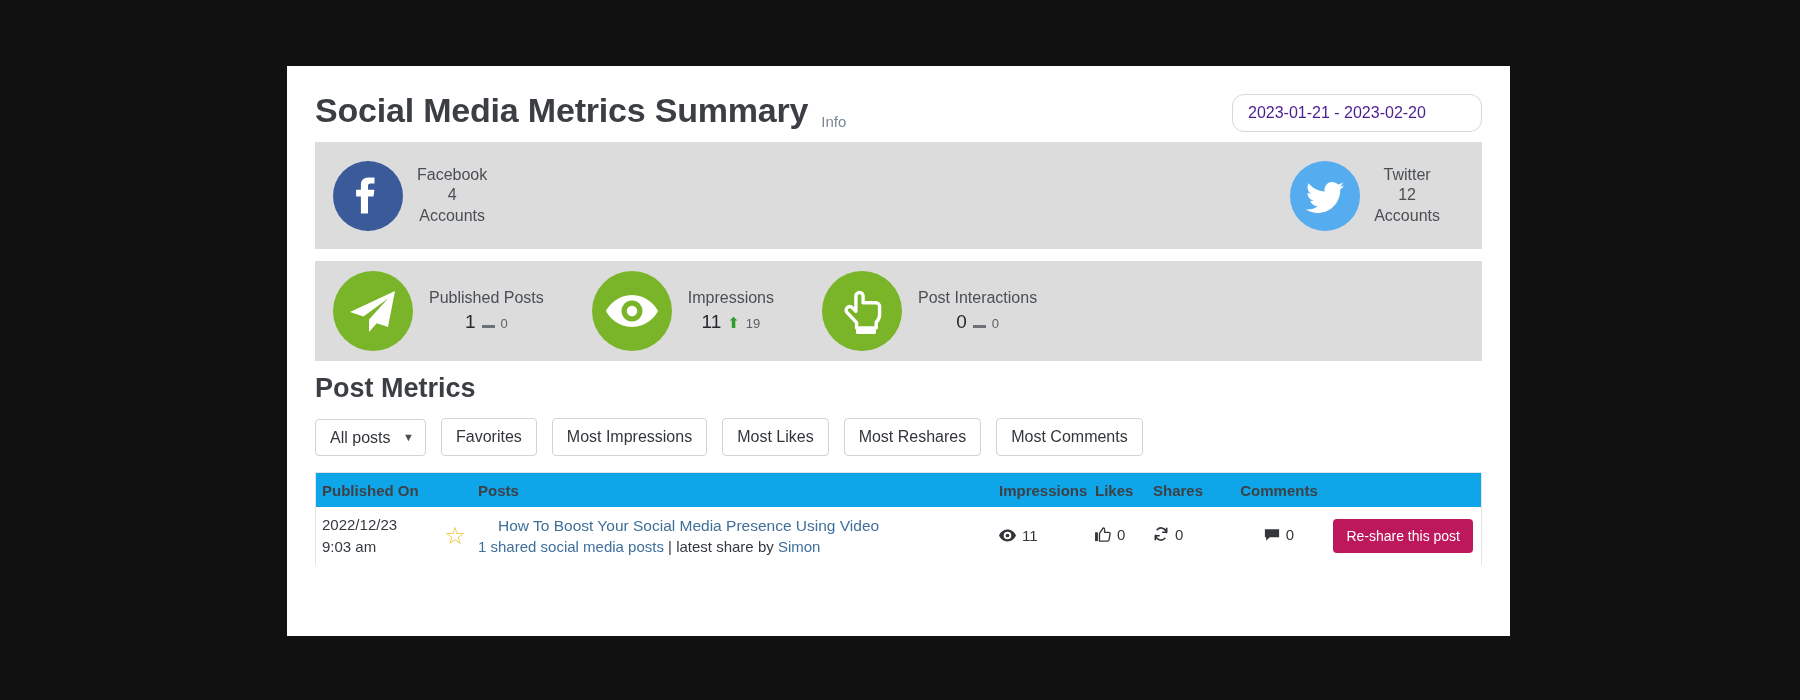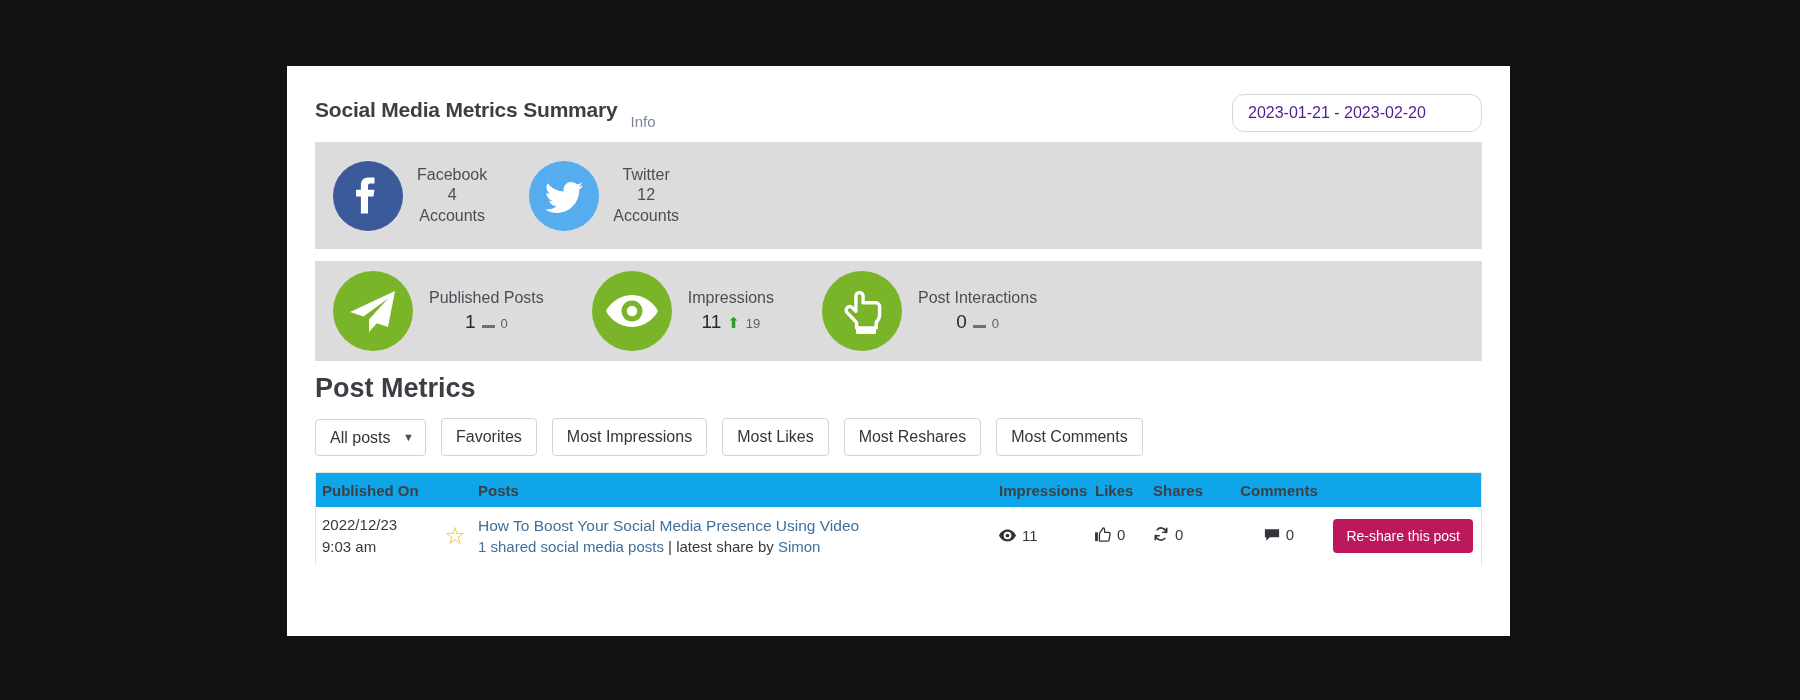"Social Media Metrics Summary" .report-title { font-size: 21px -> 34px }
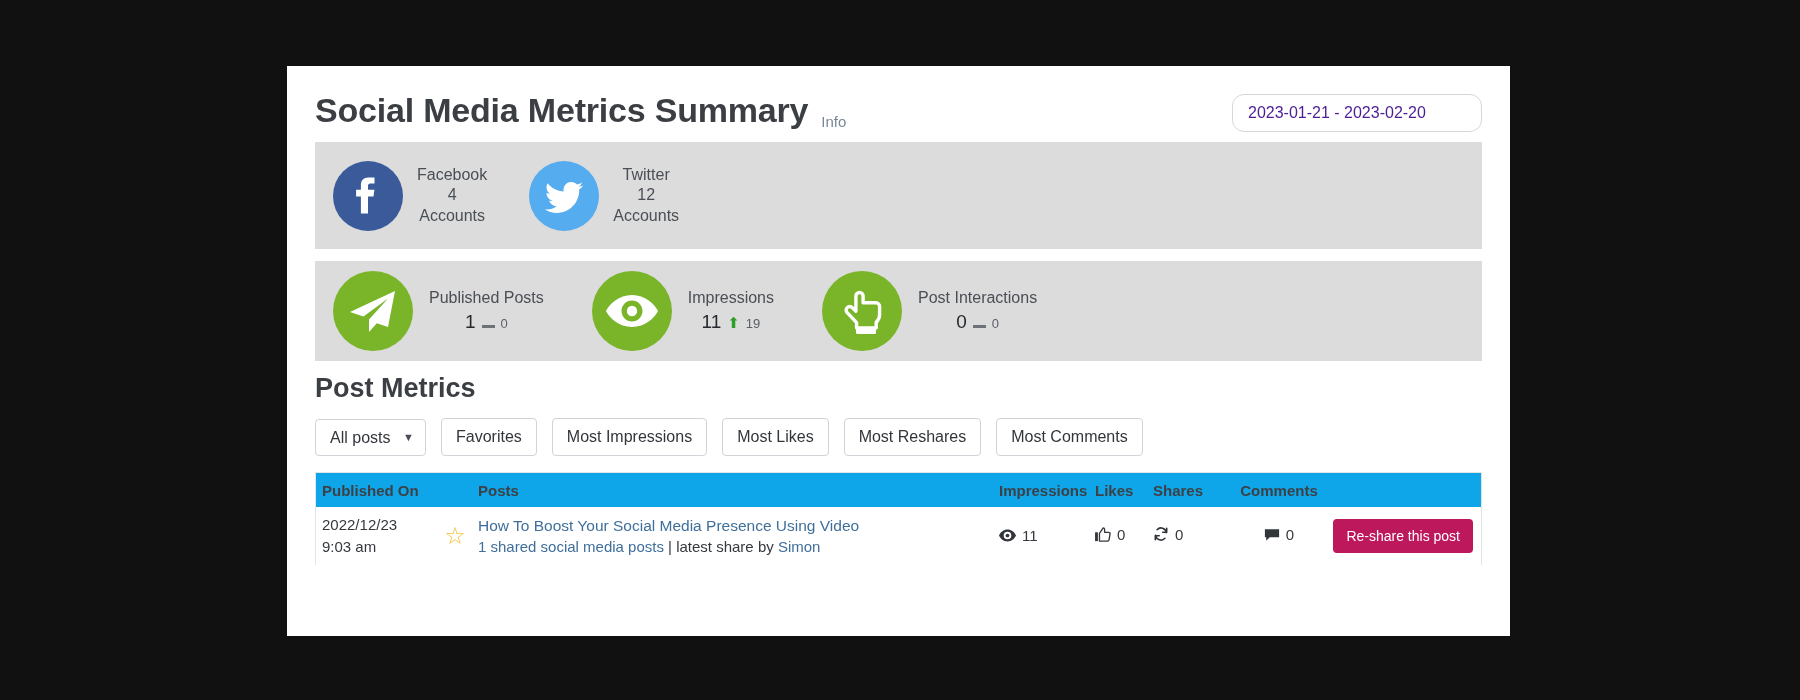"Facebook" #accounts-panel { justify-content: none -> space-between }
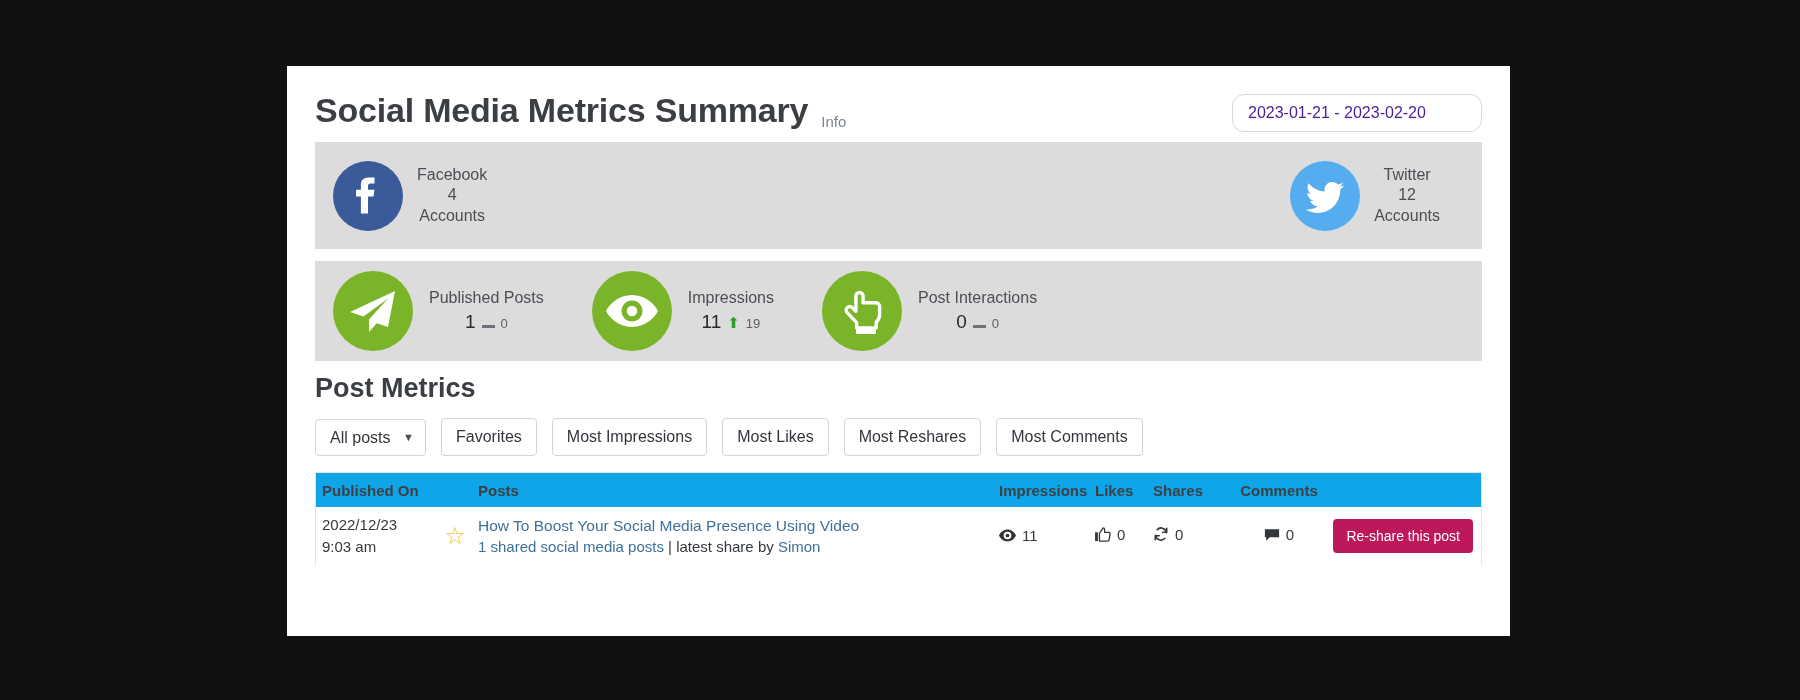"How To Boost Your Social" .post-link { margin-left: none -> 20px }
